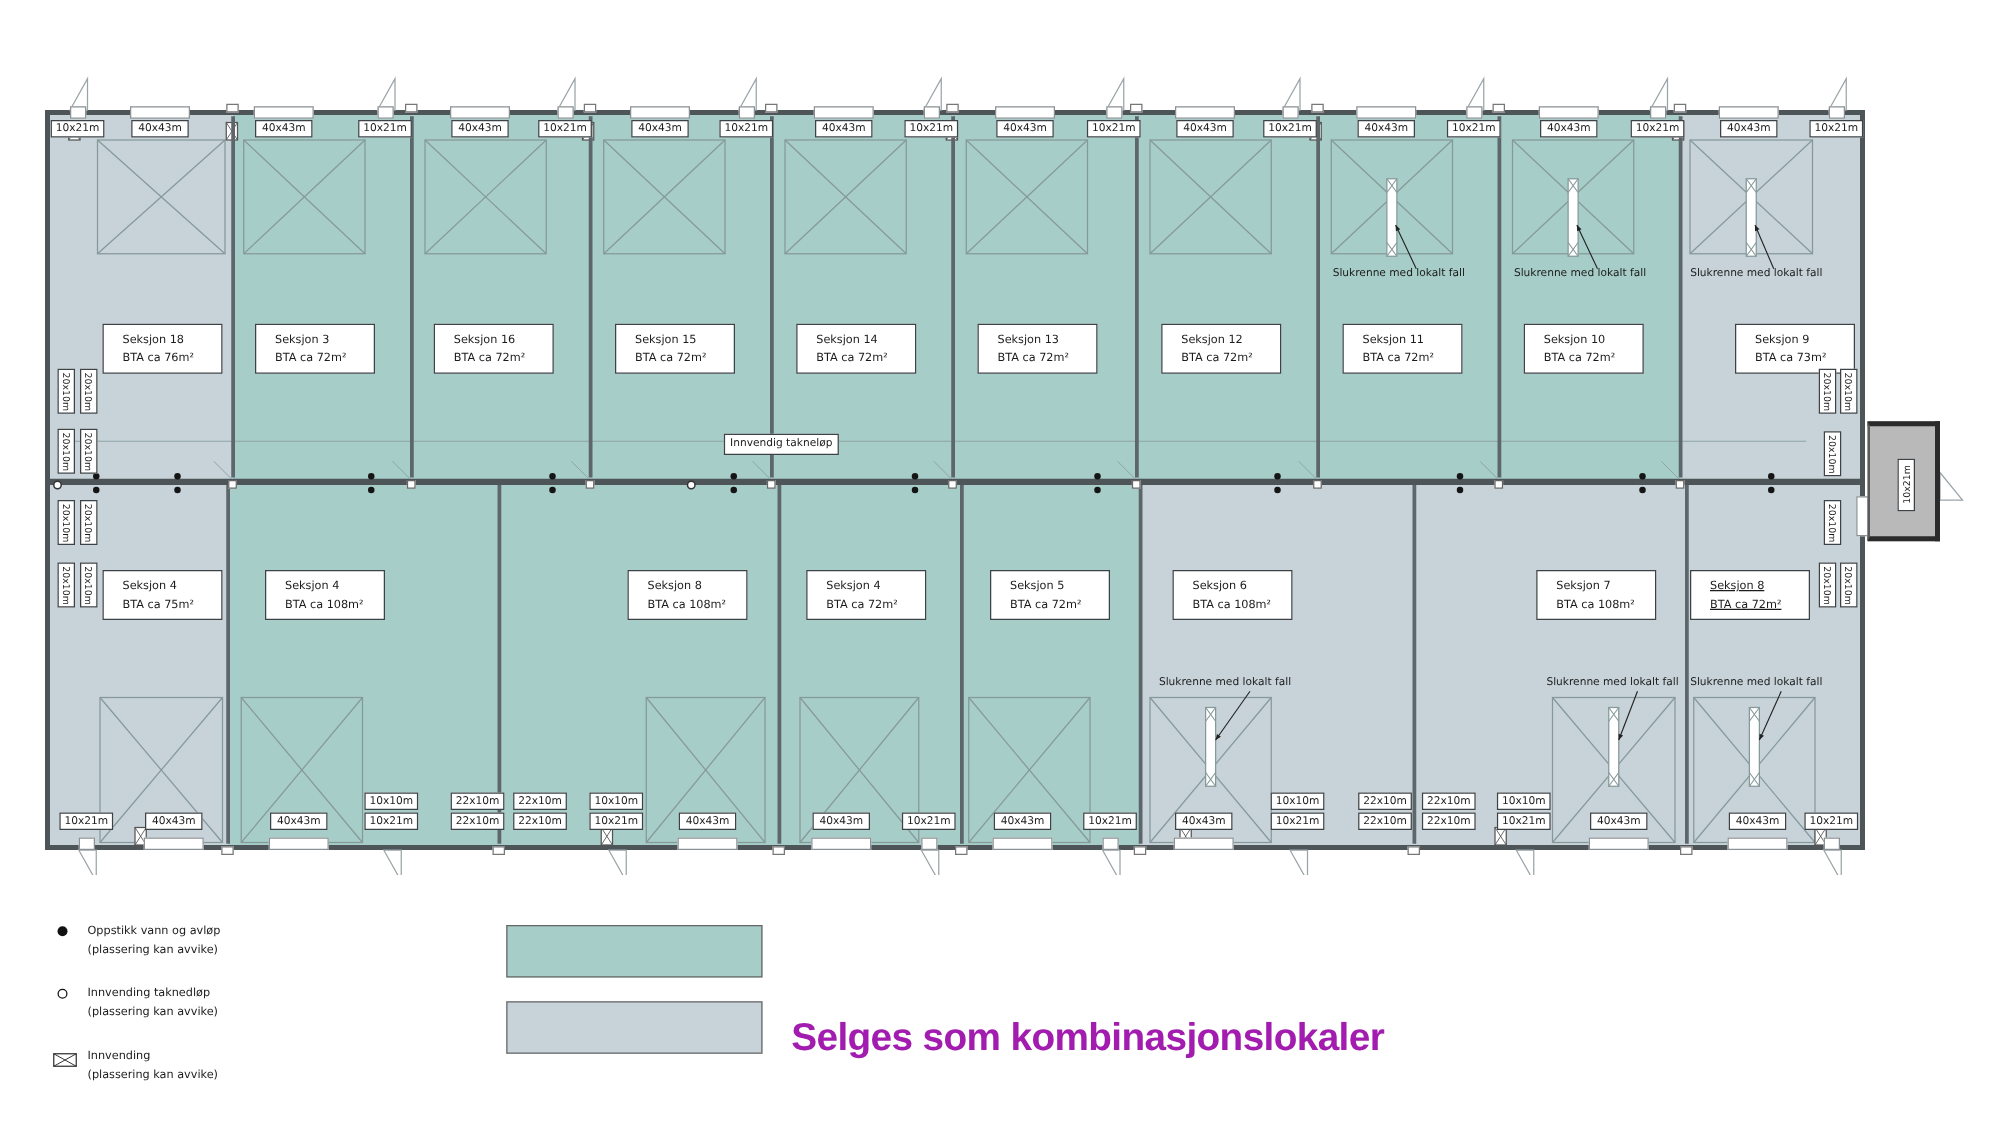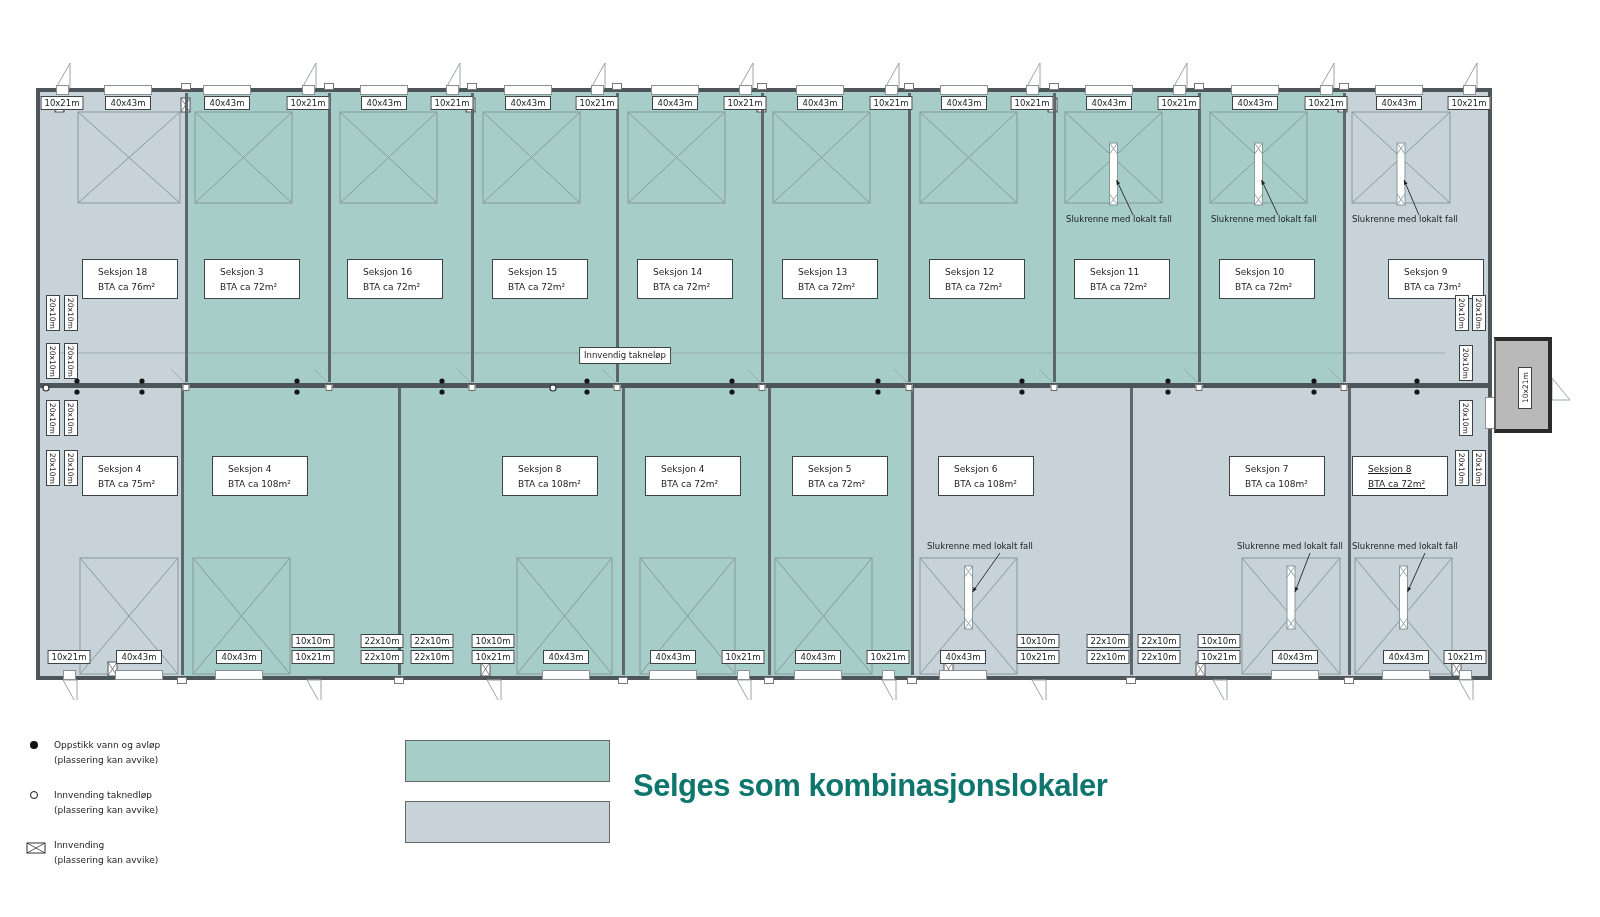"Oppstikk vann og avløp" #legend-items { left: 28px -> 44px }
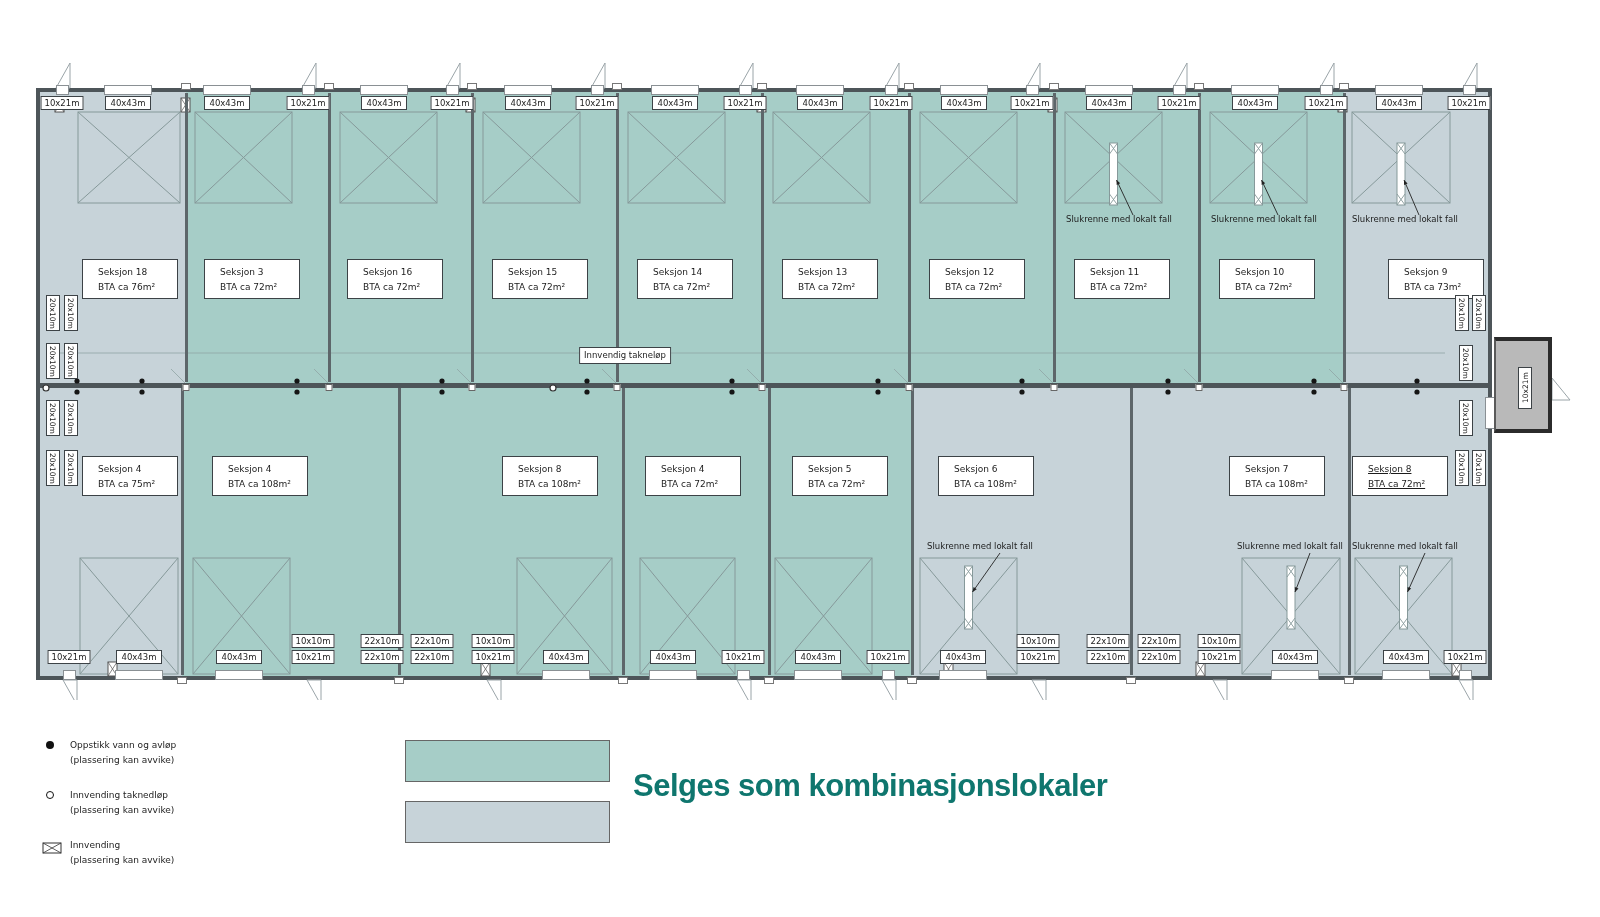"Selges som kombinasjonslokaler" div.cat-title { color: #0f766e -> #a21caf; top: 768px -> 812px }
